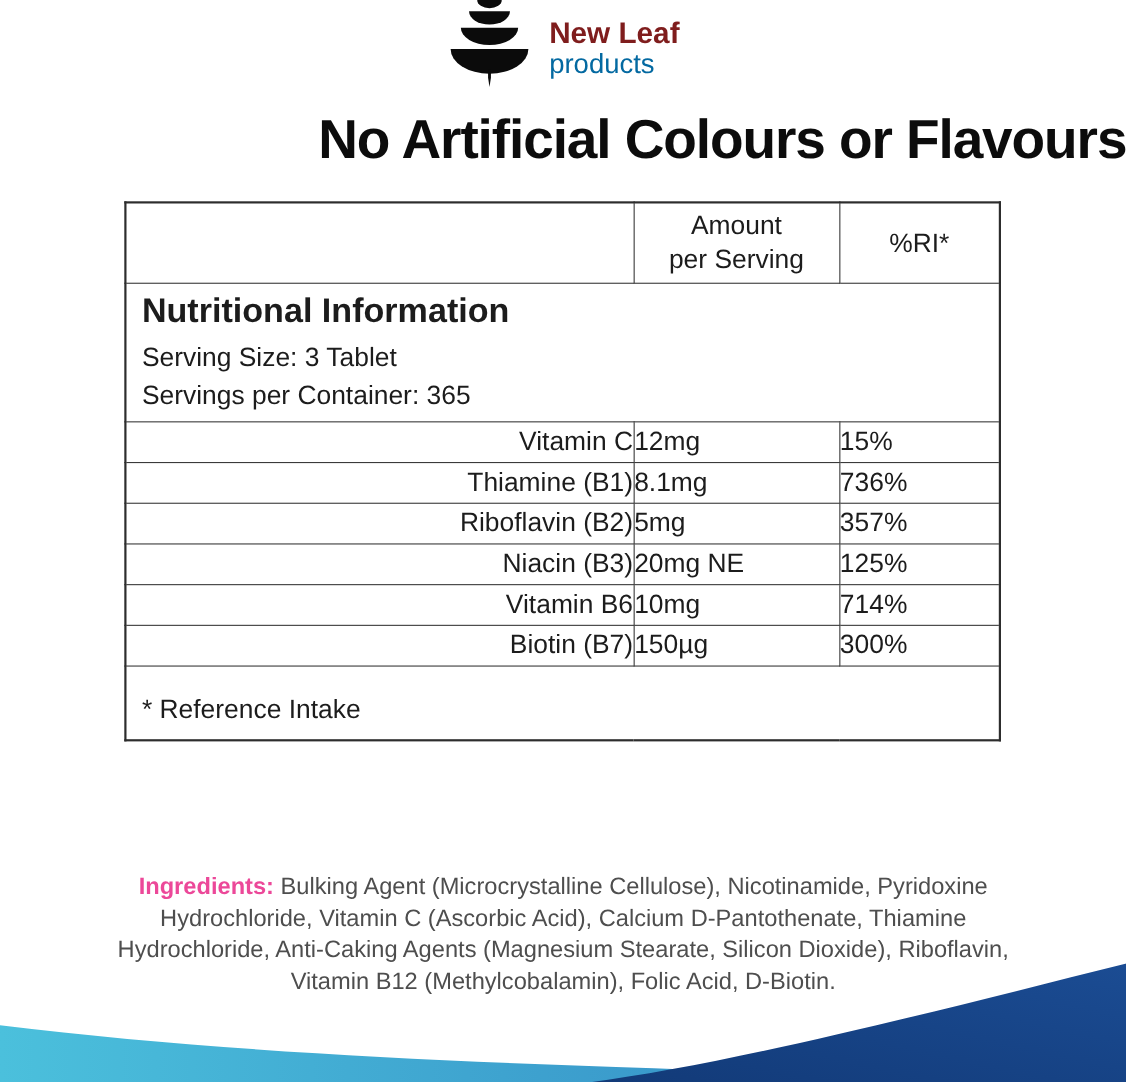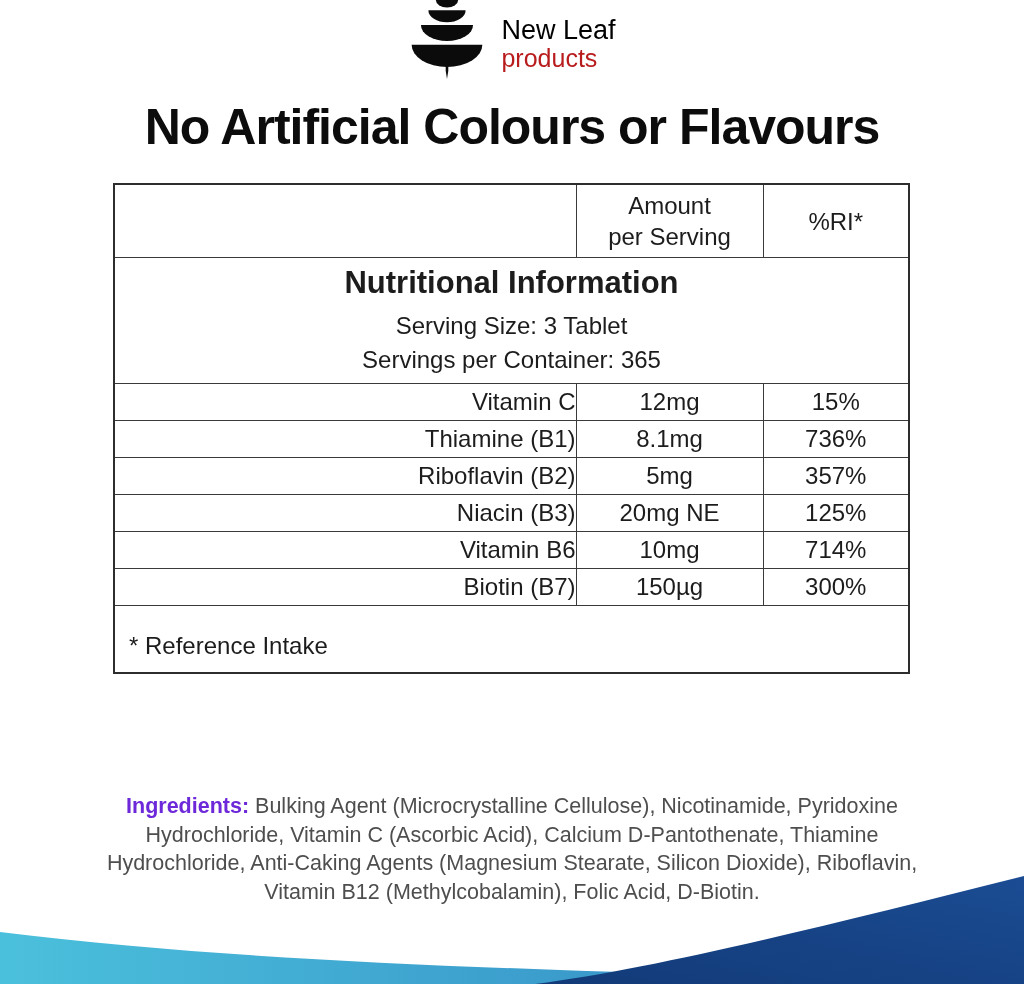"New Leaf" .brand-name { color: #000000 -> #7f1d1d; font-weight: 400 -> 700 }
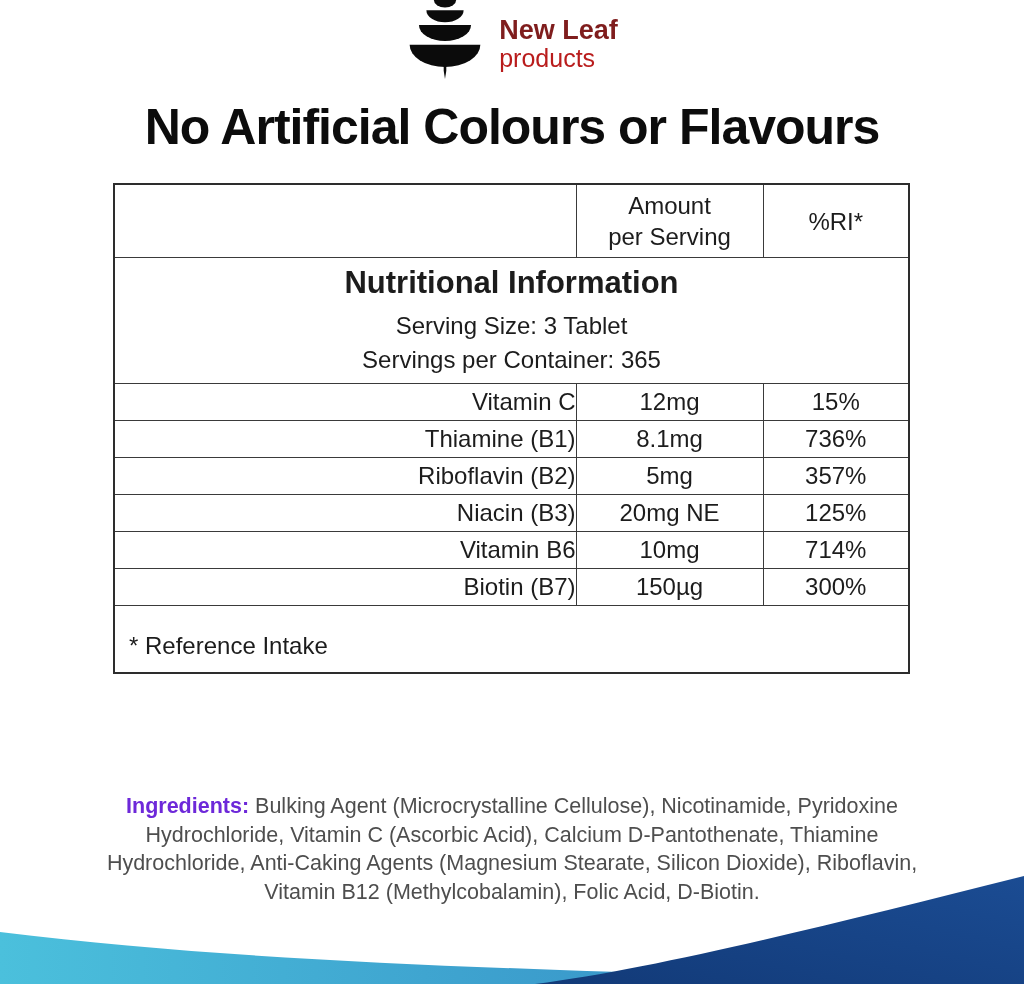"products" .brand-tagline { color: #b91c1c -> #0369a1 }
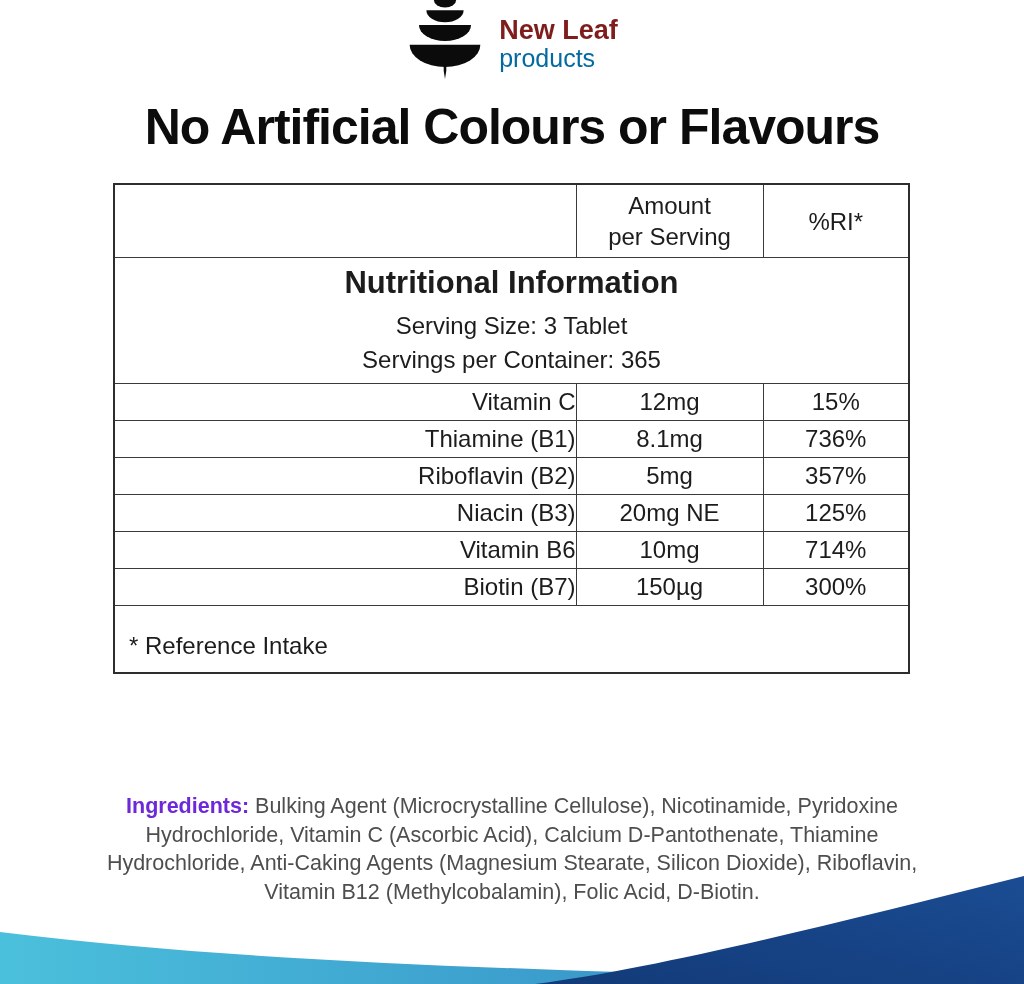"No Artificial Colours or Flavours" .headline { text-align: center -> right }
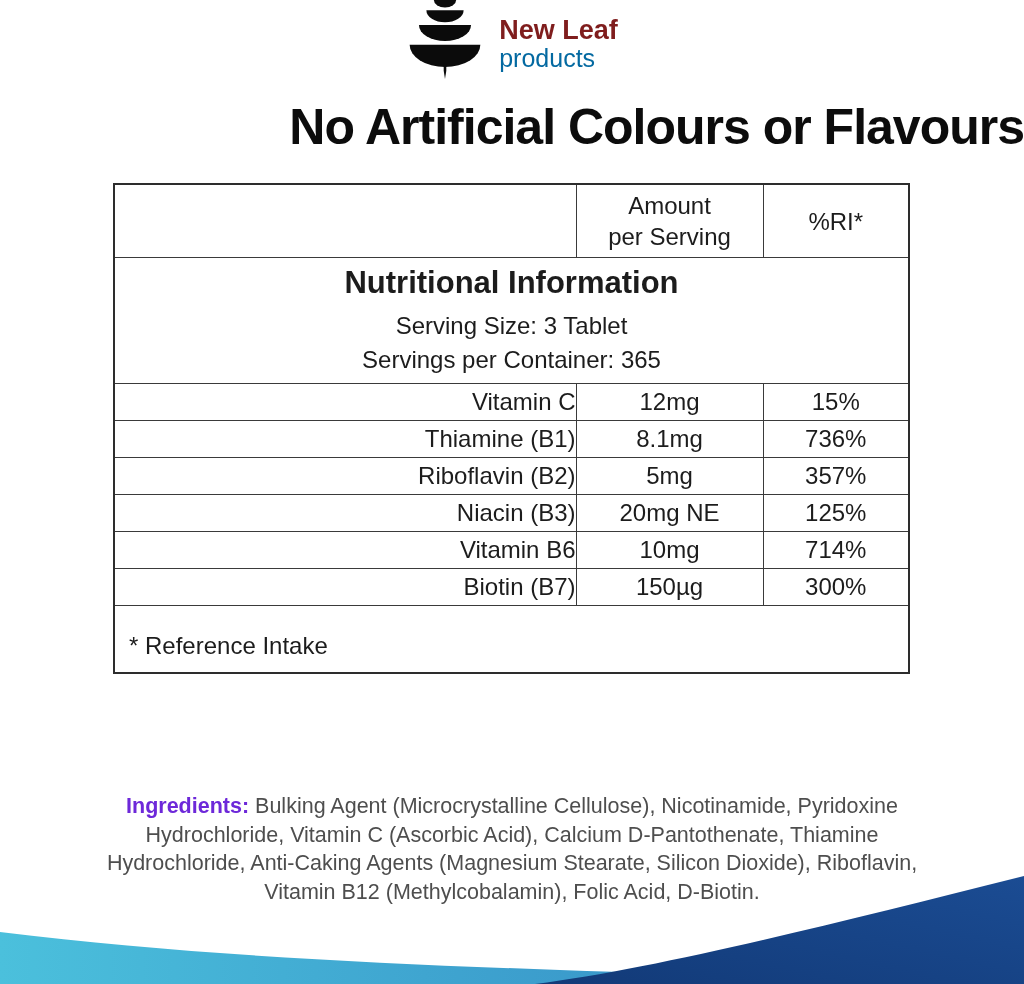"Nutritional Information" tbody td { text-align: center -> left }
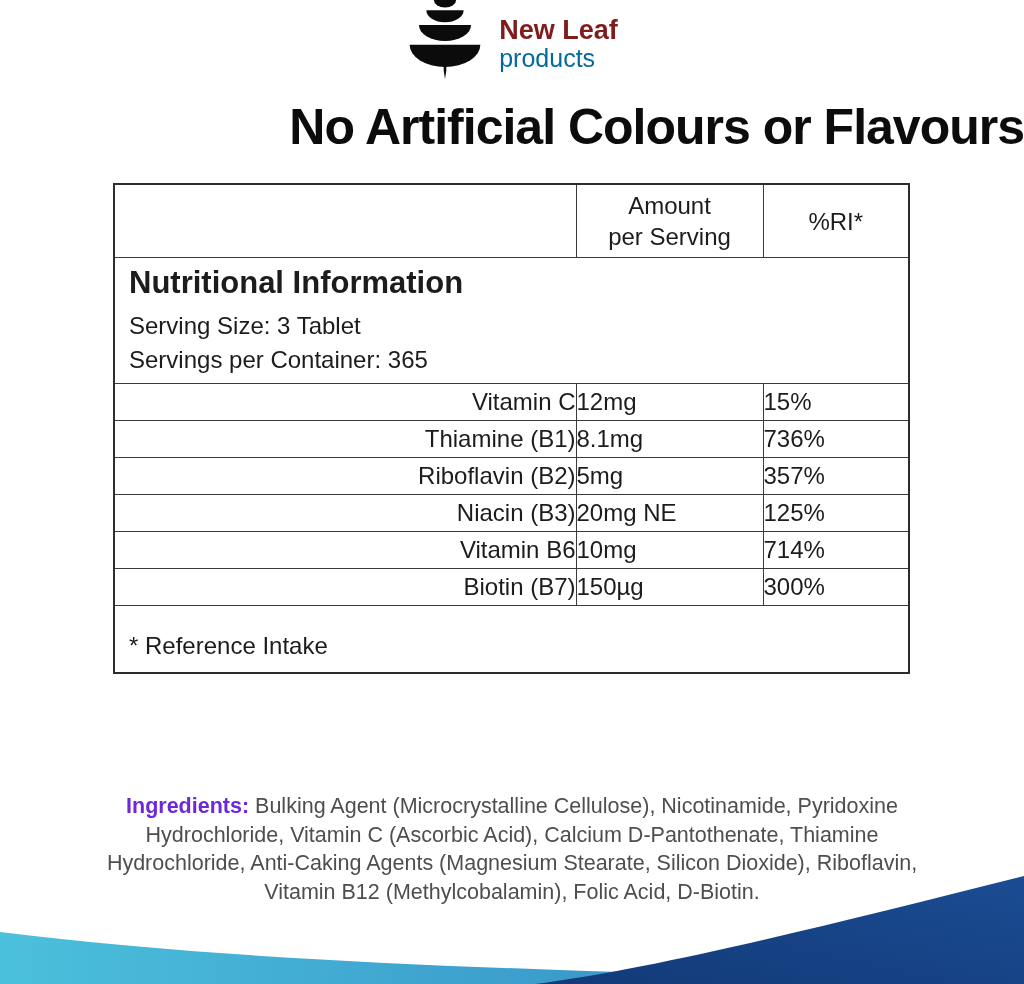"Ingredients:" .ing-label { color: #6d28d9 -> #ec4899 }
